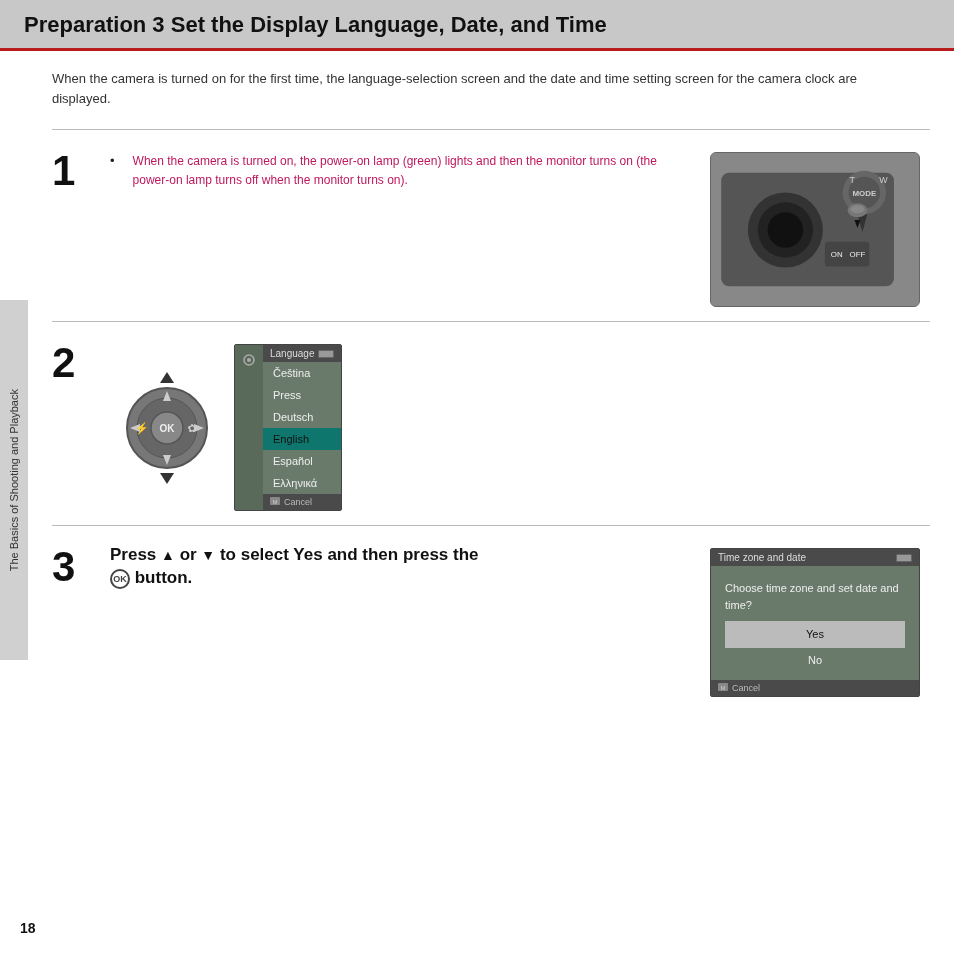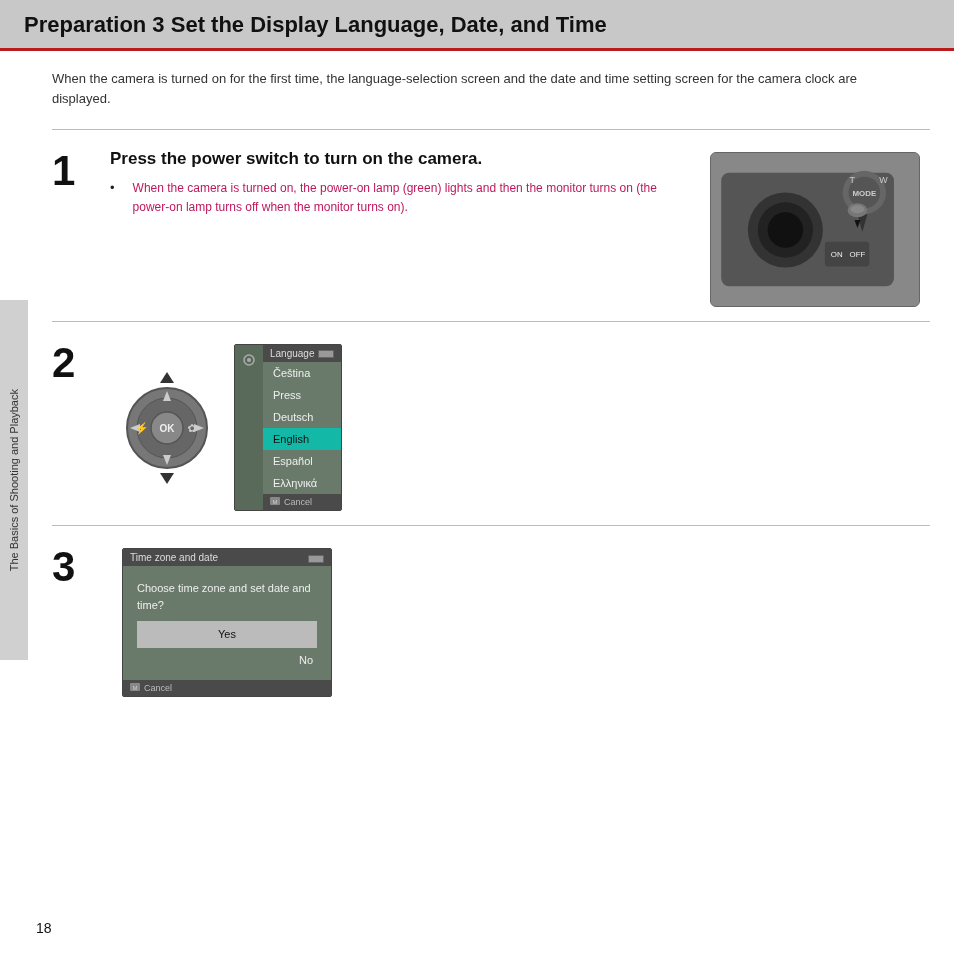"Press the power switch to" div.step-title { html: <div>Press the power switch to turn on the camera.</div> -> none }
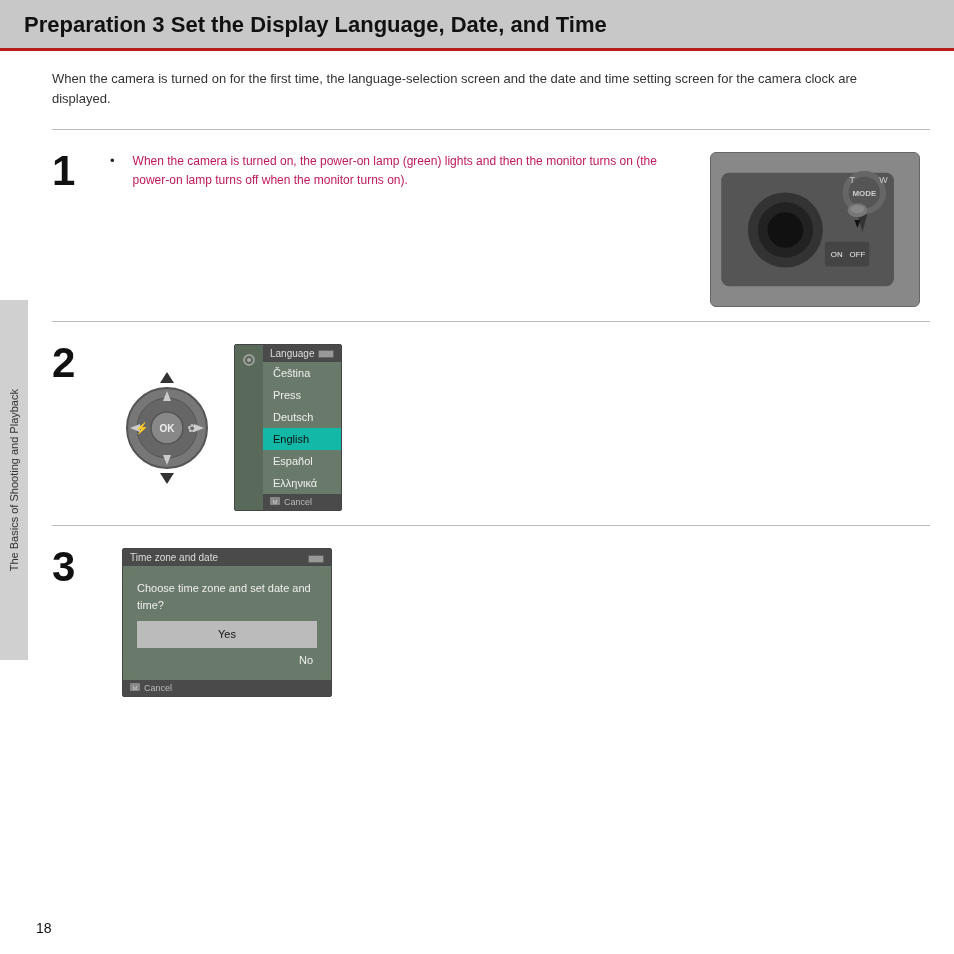"English" .lang-item.selected { background: #14b8a6 -> #0f766e }
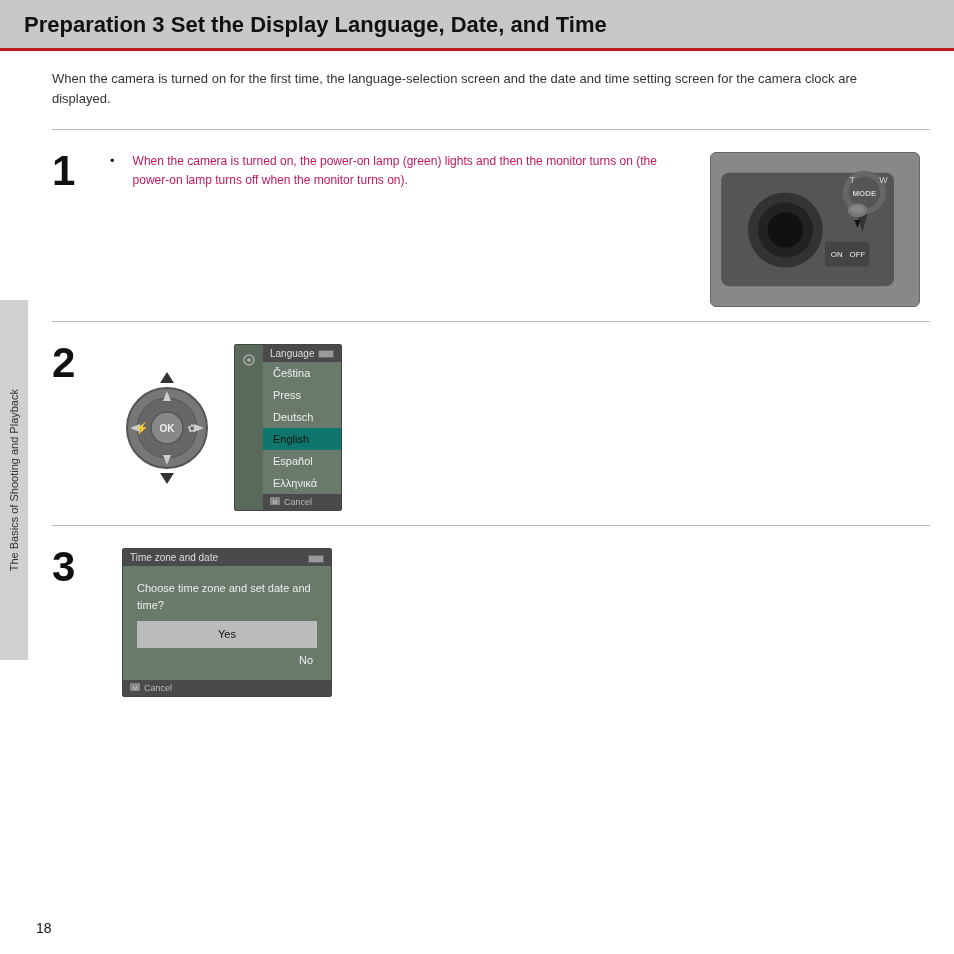"Press ▲ or ▼ to" div.step-content { html: none -> <div> <div> Press <span>▲</span> or <span>▼</span> to select <span>Yes</span> and then press the<br> <span>OK</span> button. </div> </div> }
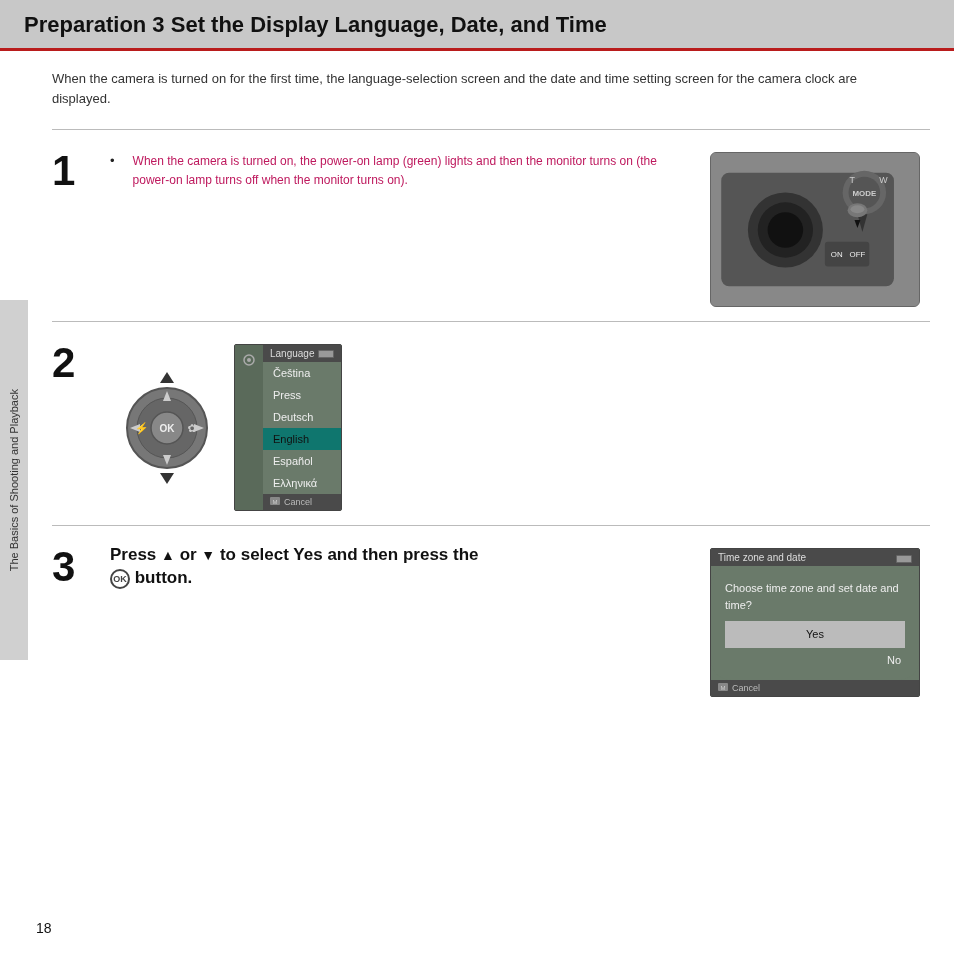"Time zone and date" .tz-header { align-items: flex-end -> center }
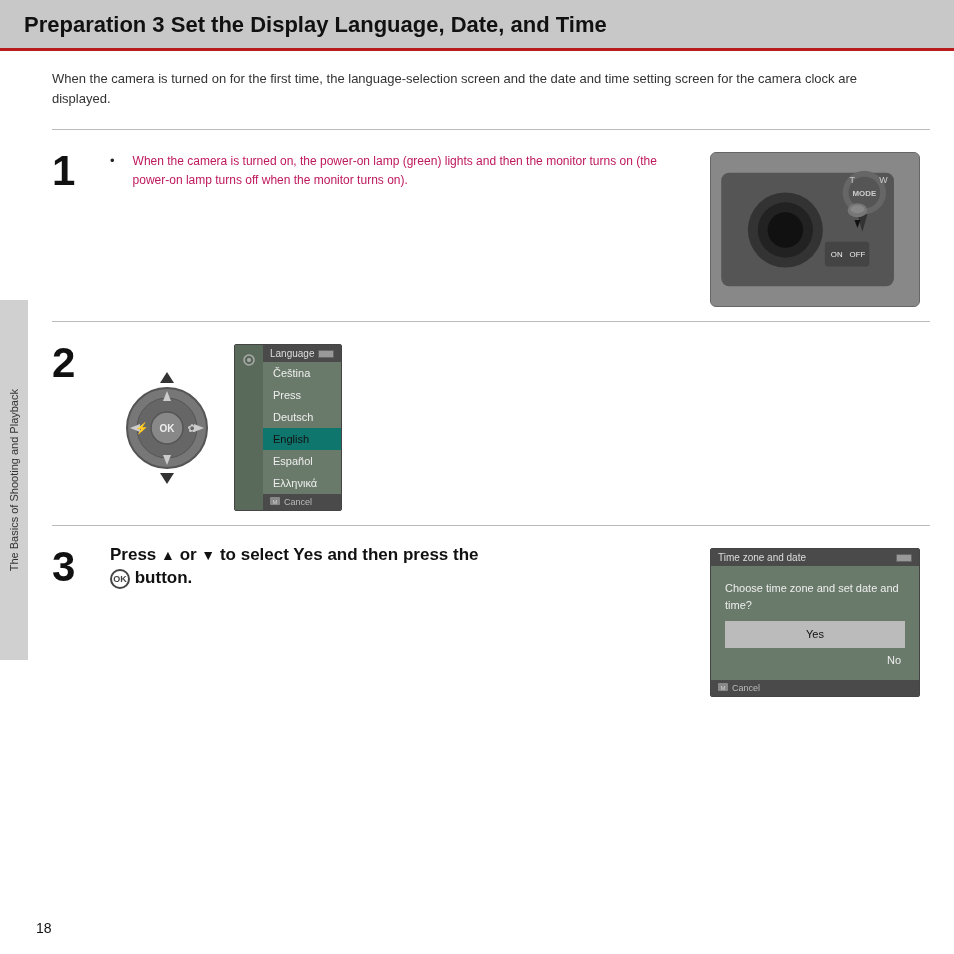"No" .tz-no { text-align: right -> center }
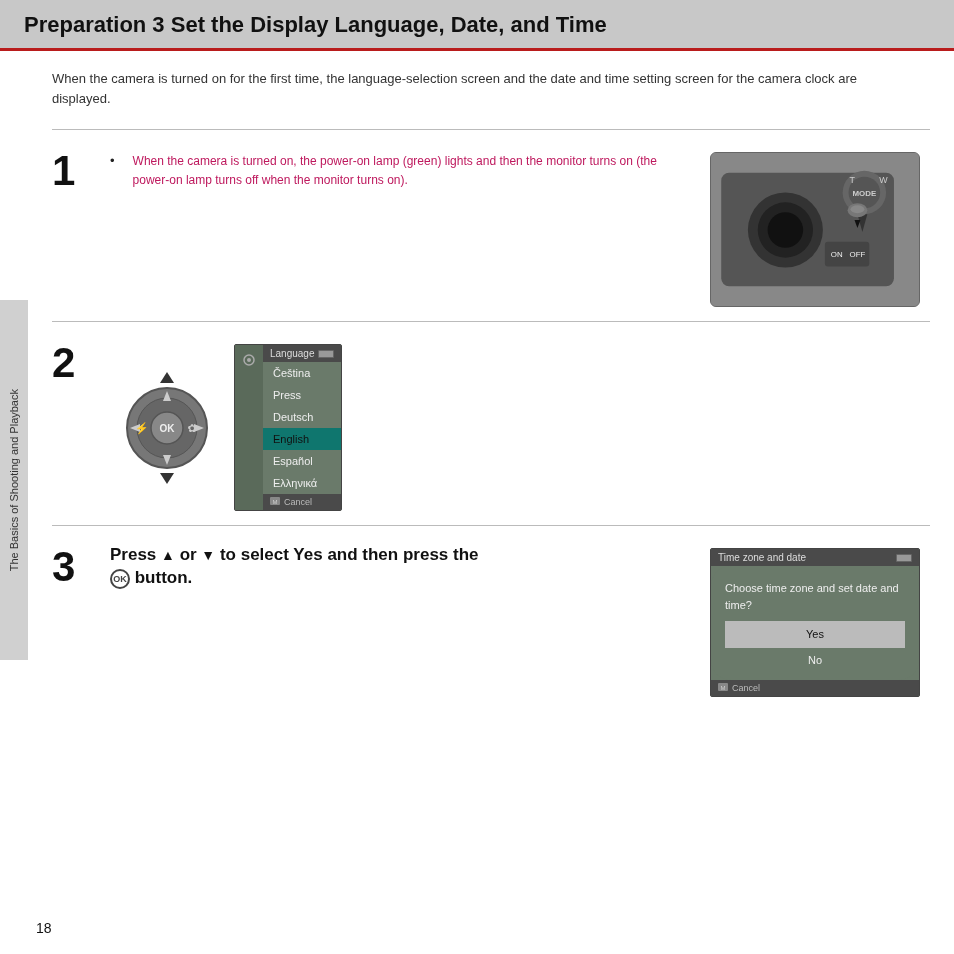"18" .page-number { font-weight: normal -> bold; left: 36px -> 20px }
